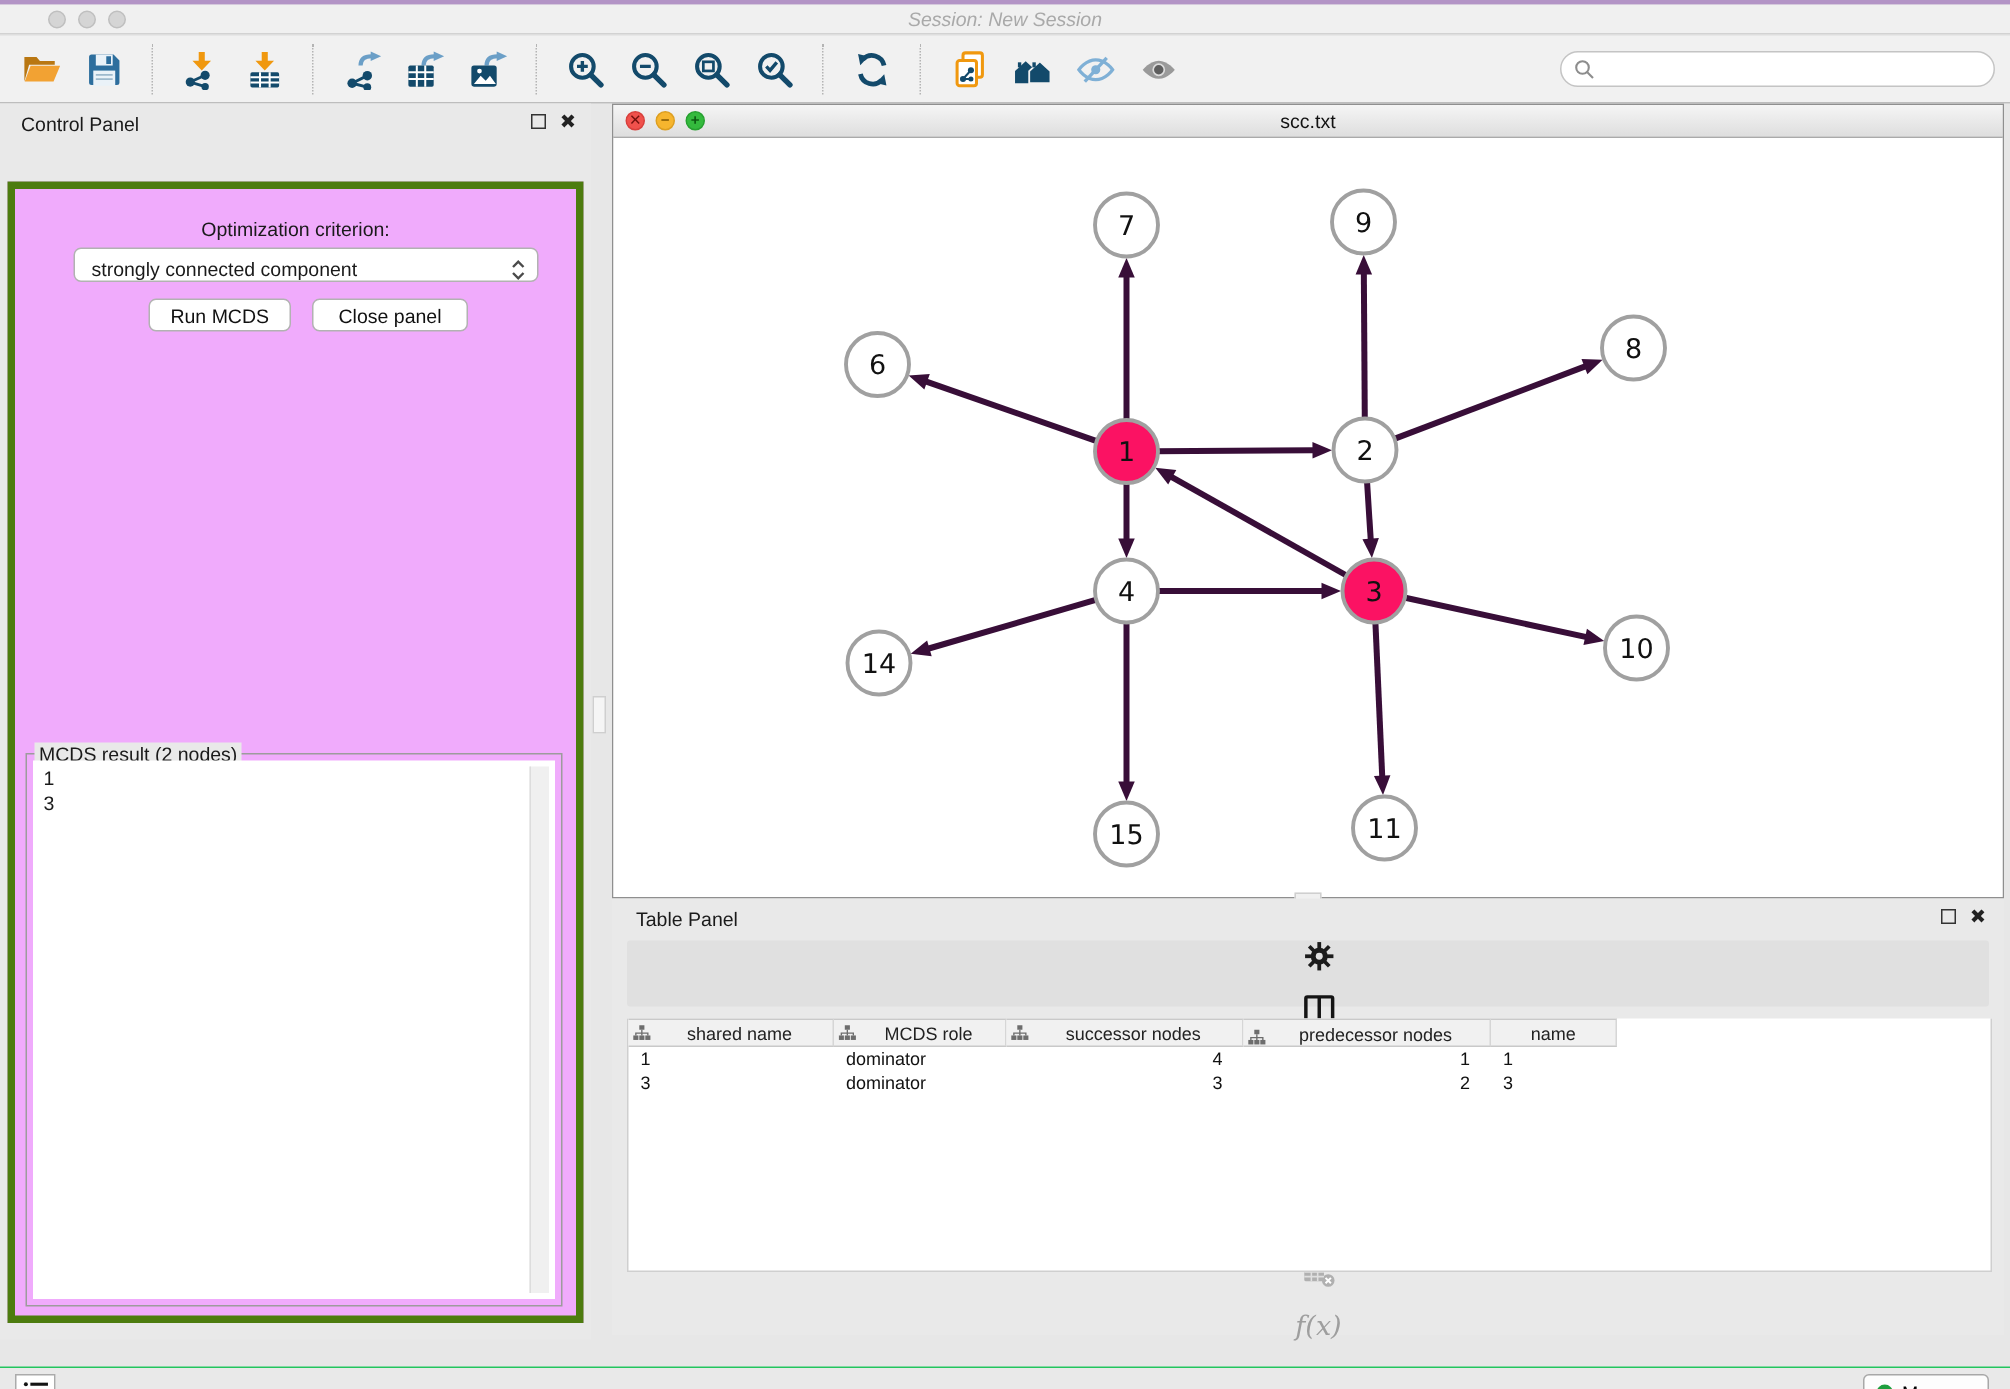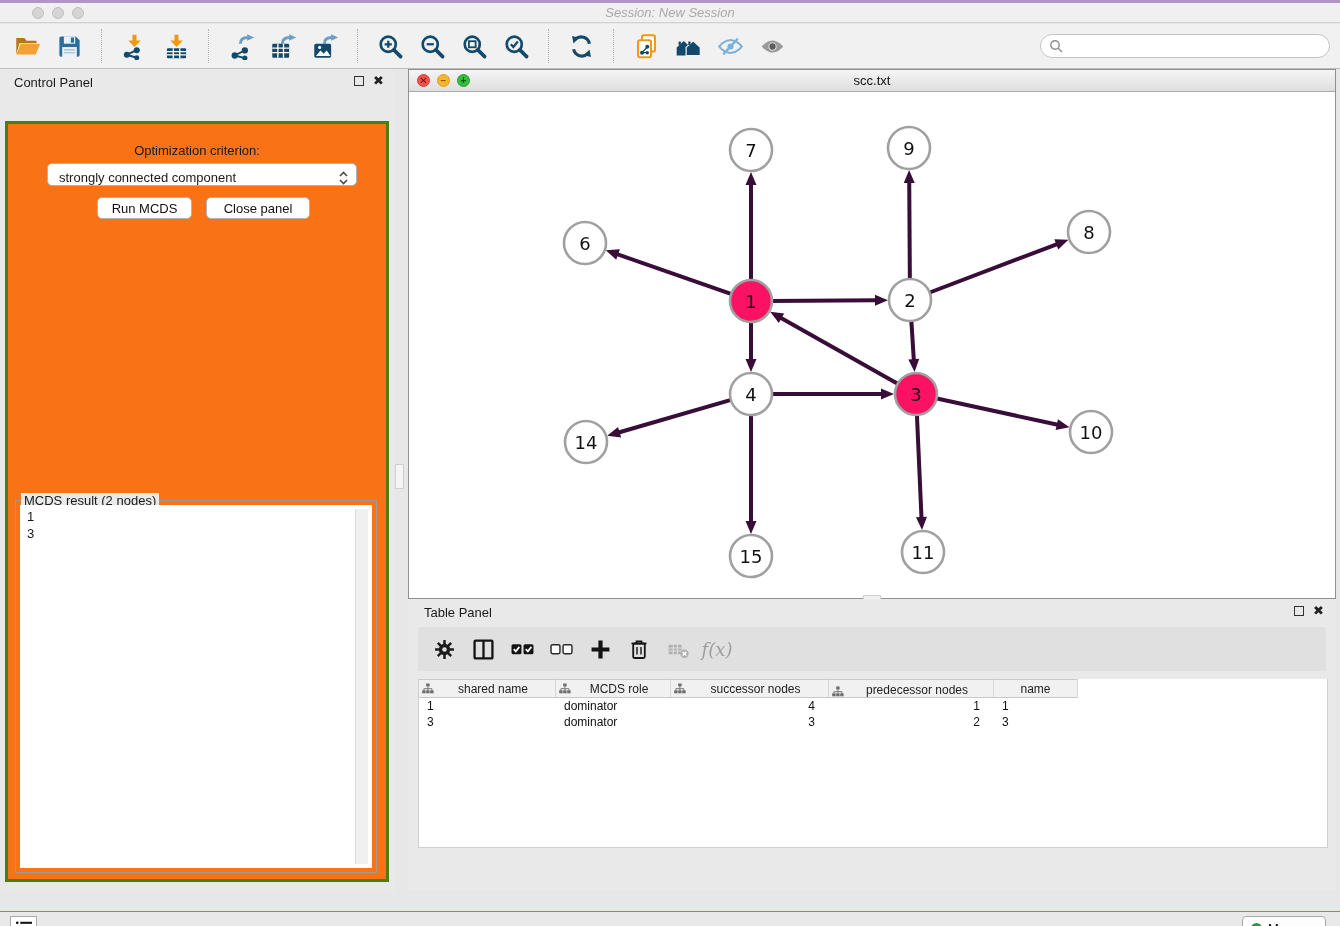"Optimization criterion:" .cp-content { background: #f97316 -> #f0abfc; border: 3px solid #4d7c0f -> 5px solid #4d7c0f }
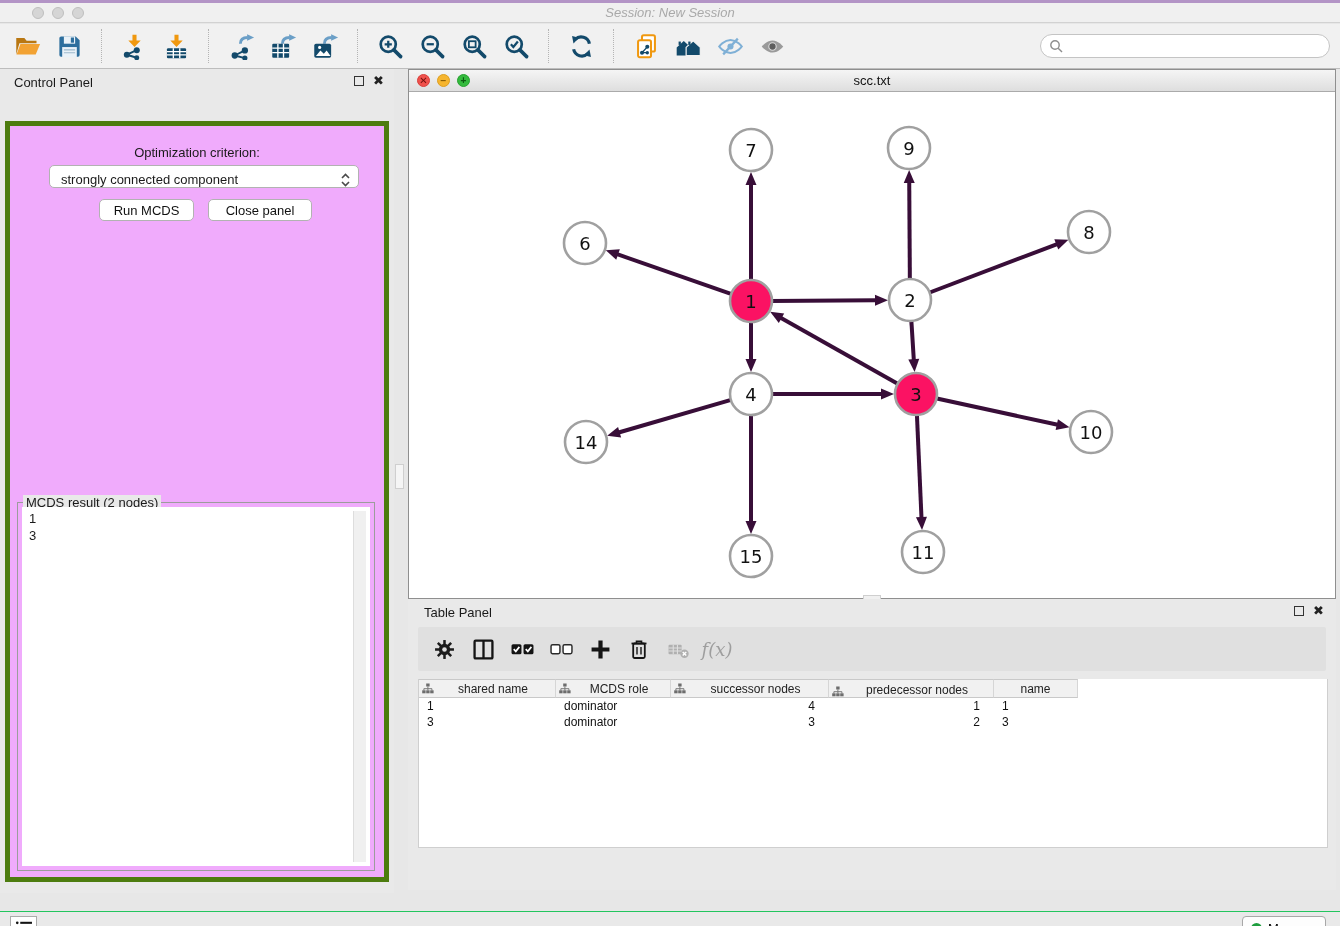"f(x)" .tp-toolbar { flex-direction: none -> column }
